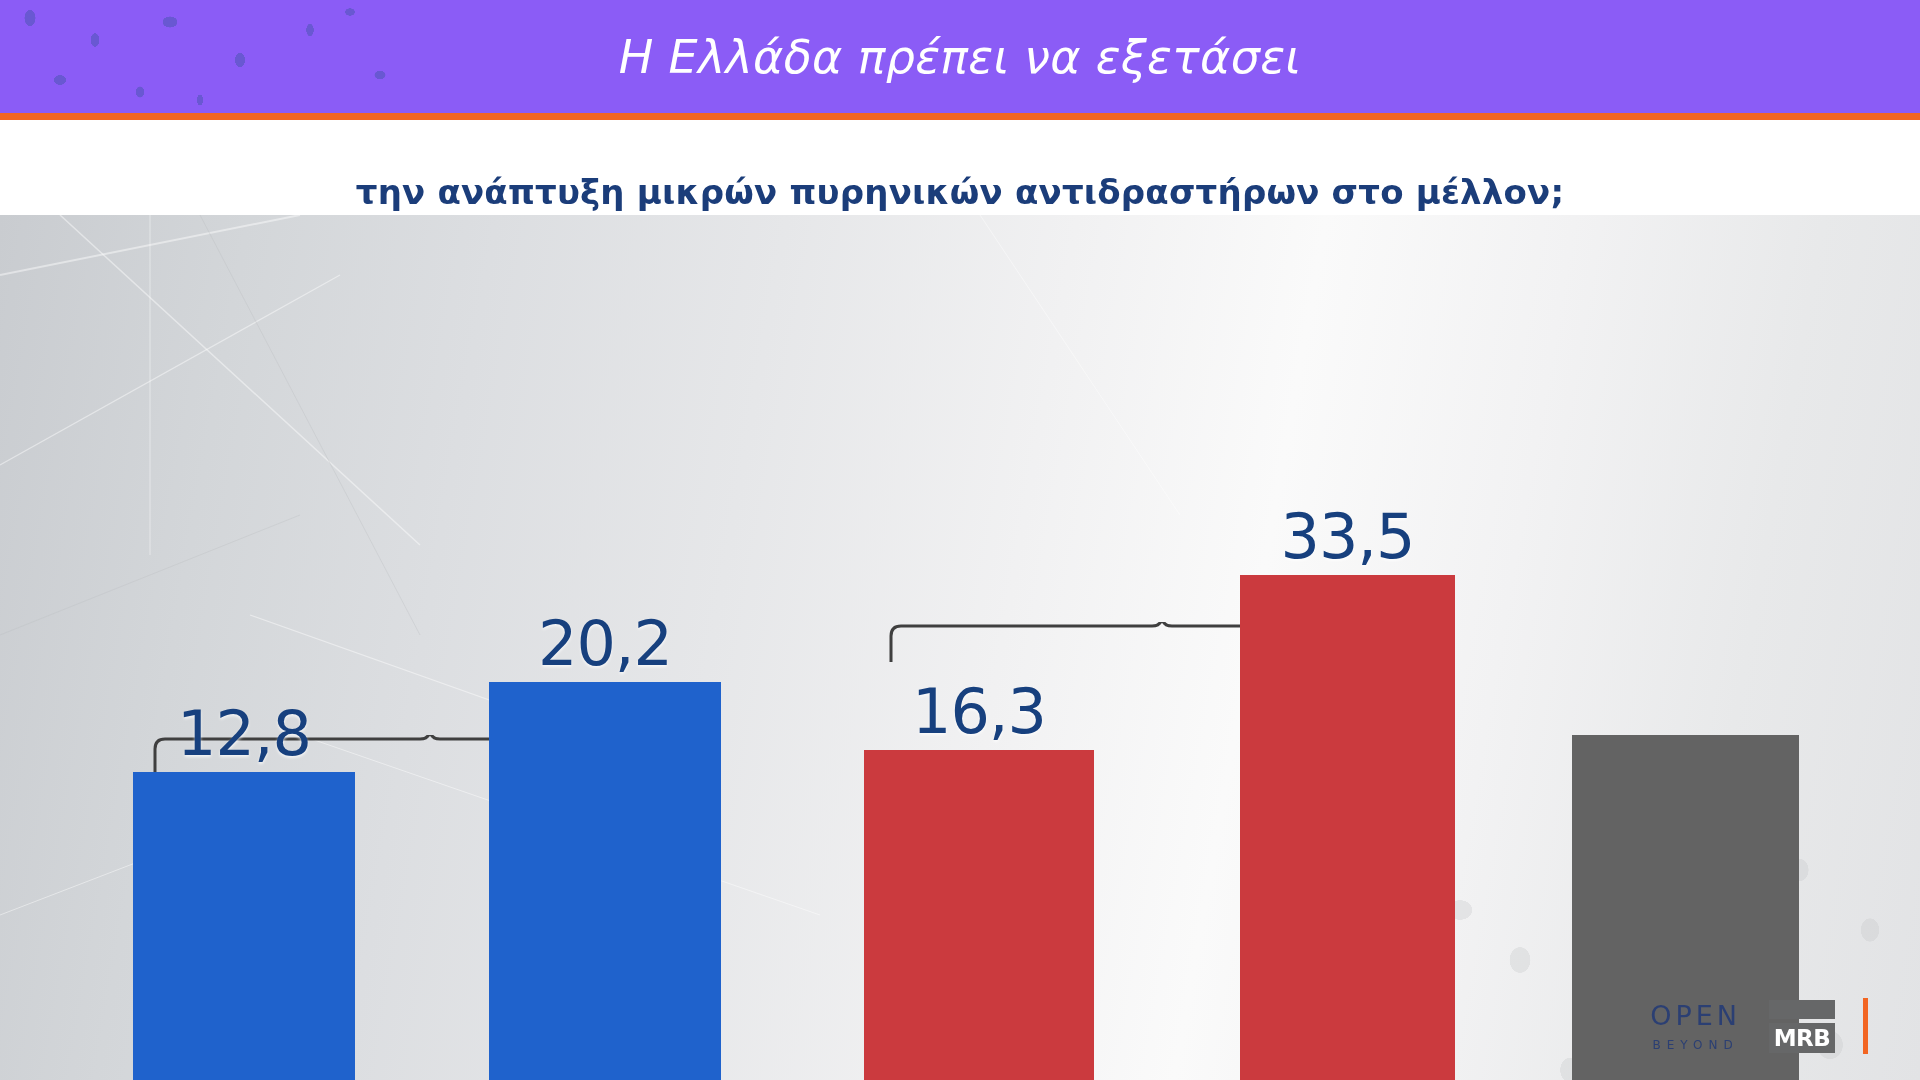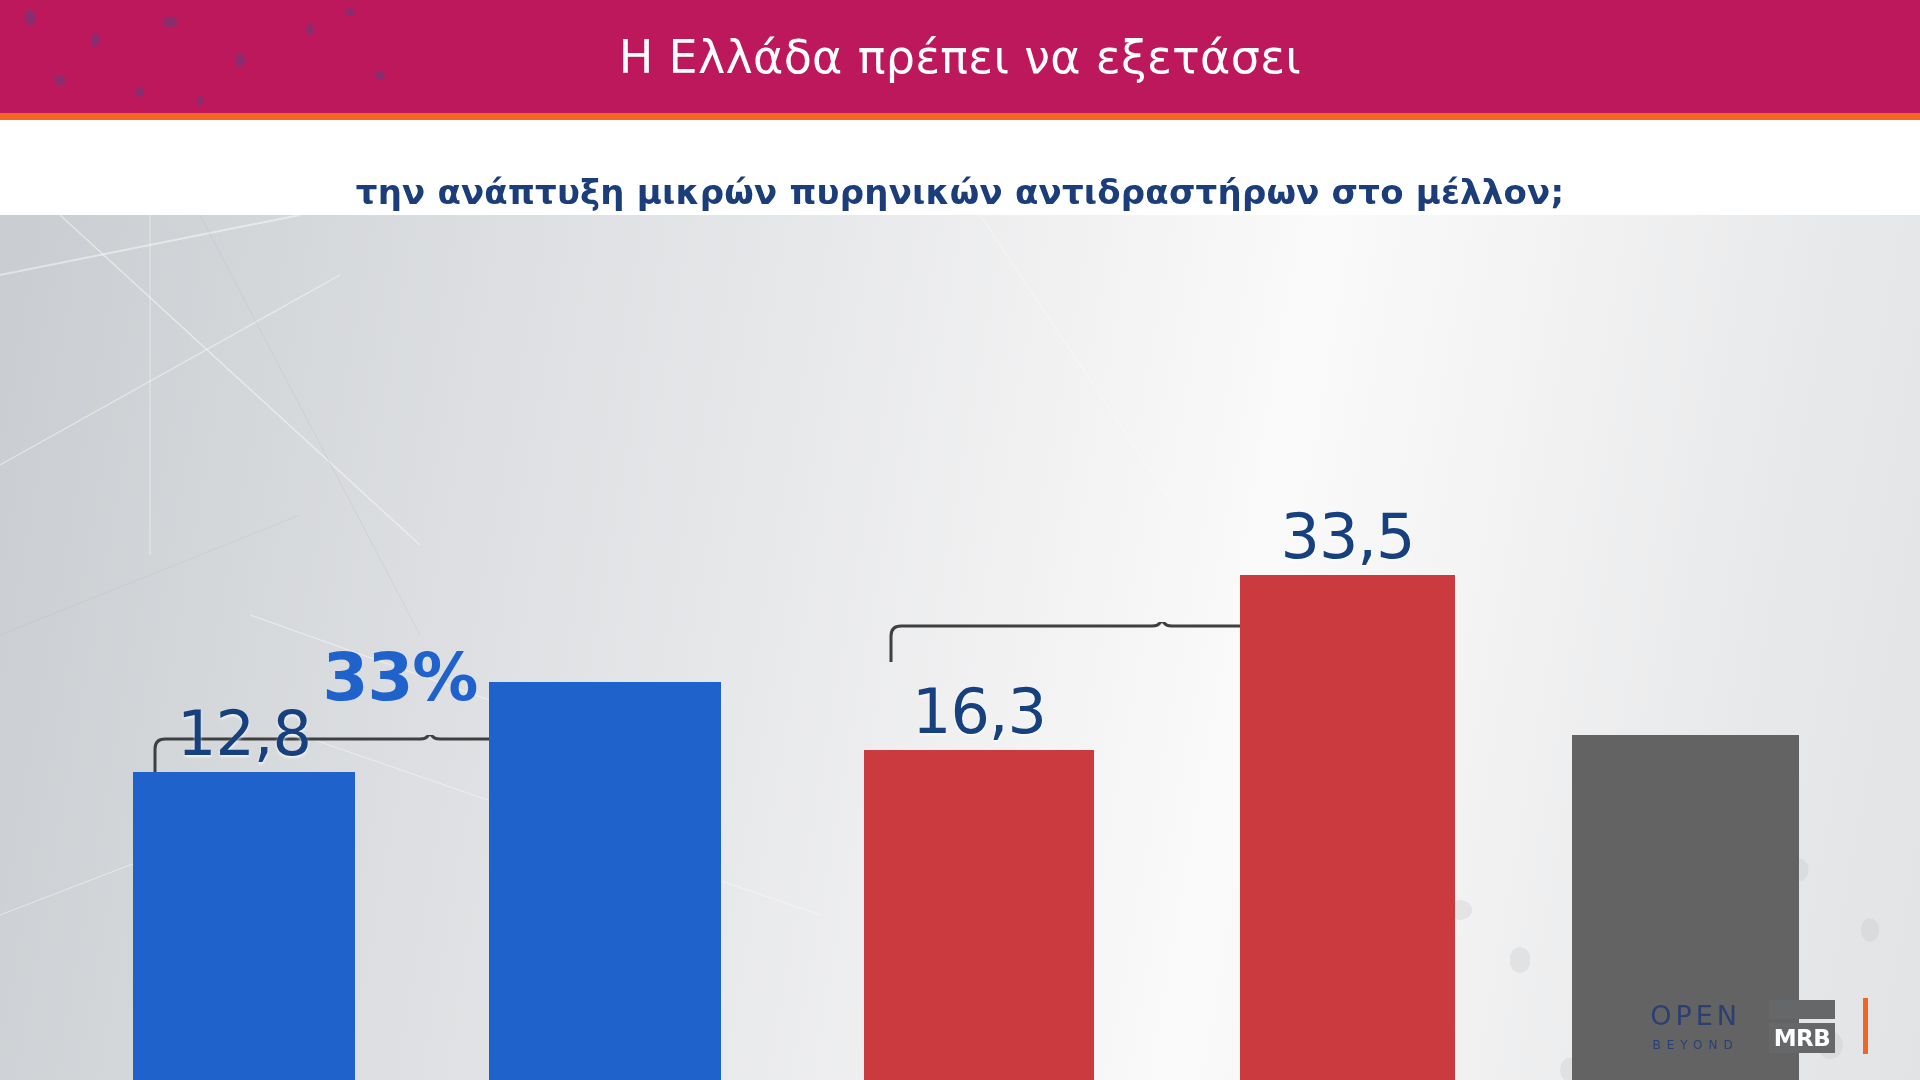"Η Ελλάδα πρέπει να εξετάσει" .header { background: #be185d -> #8b5cf6; font-style: none -> italic }
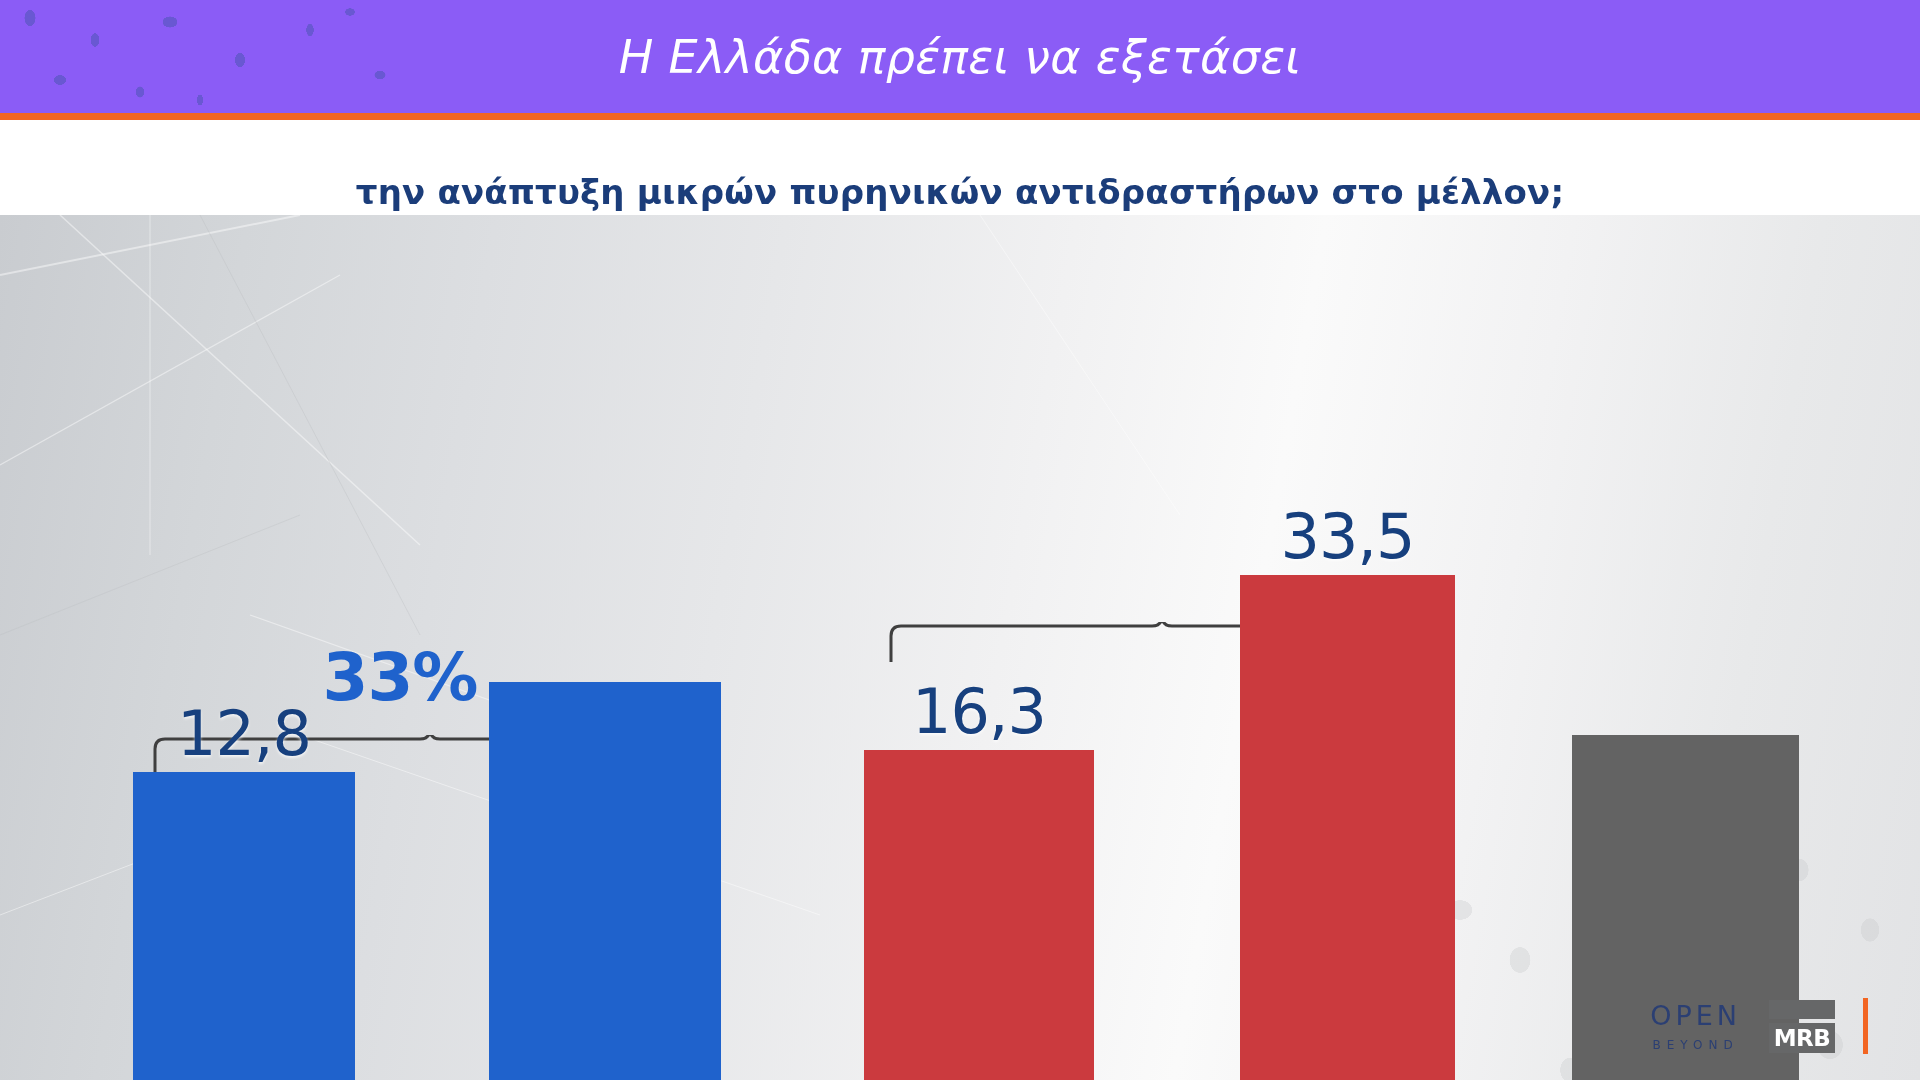"33%" div.group-pct { html: <div>33%</div> -> none }
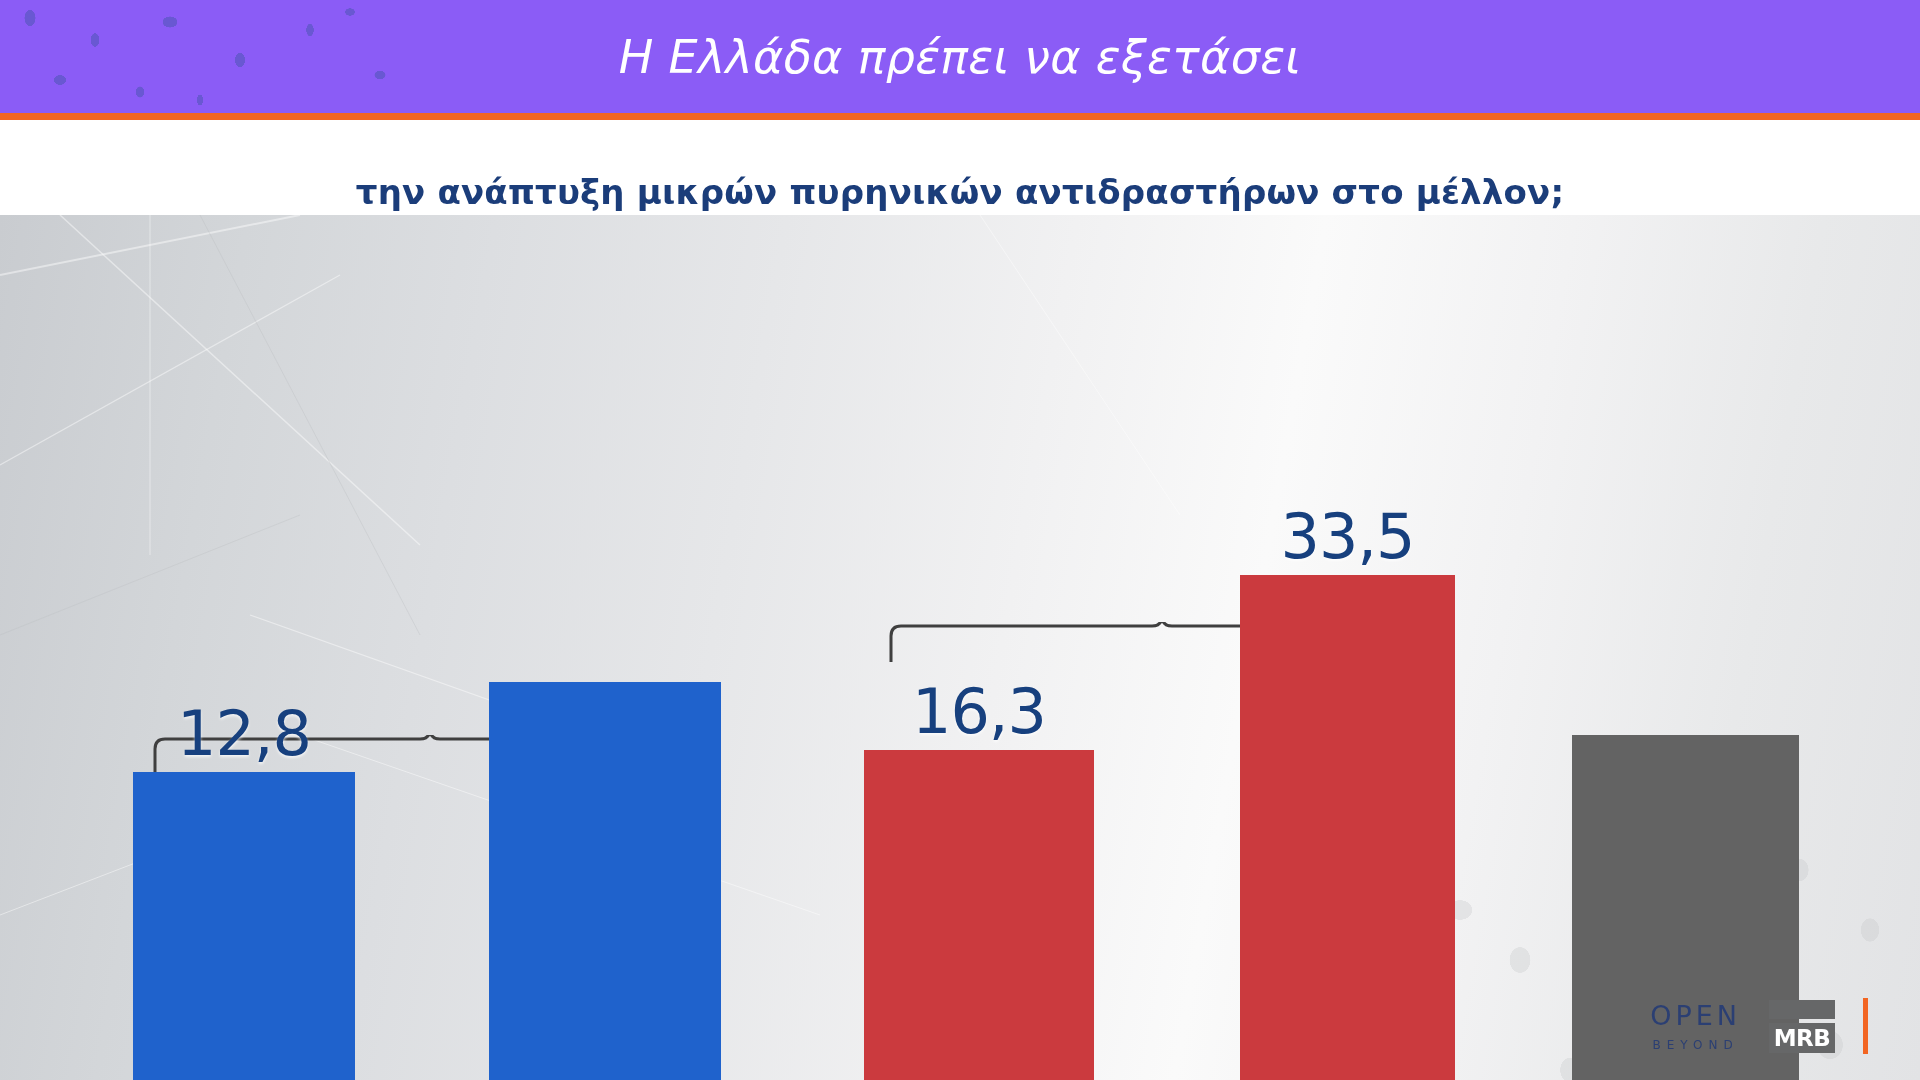"20,2" div.bar-value { html: none -> <div>20,2</div> }
